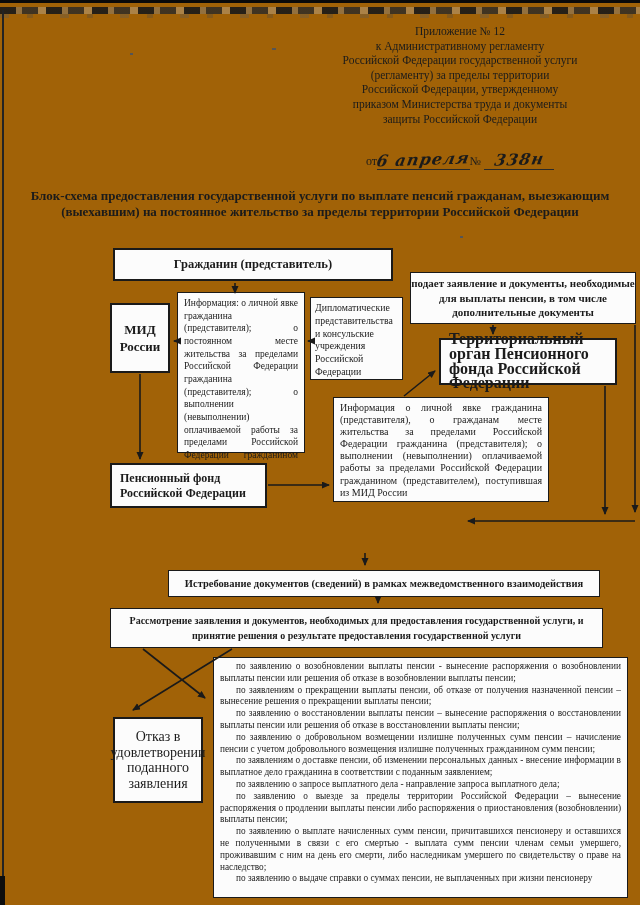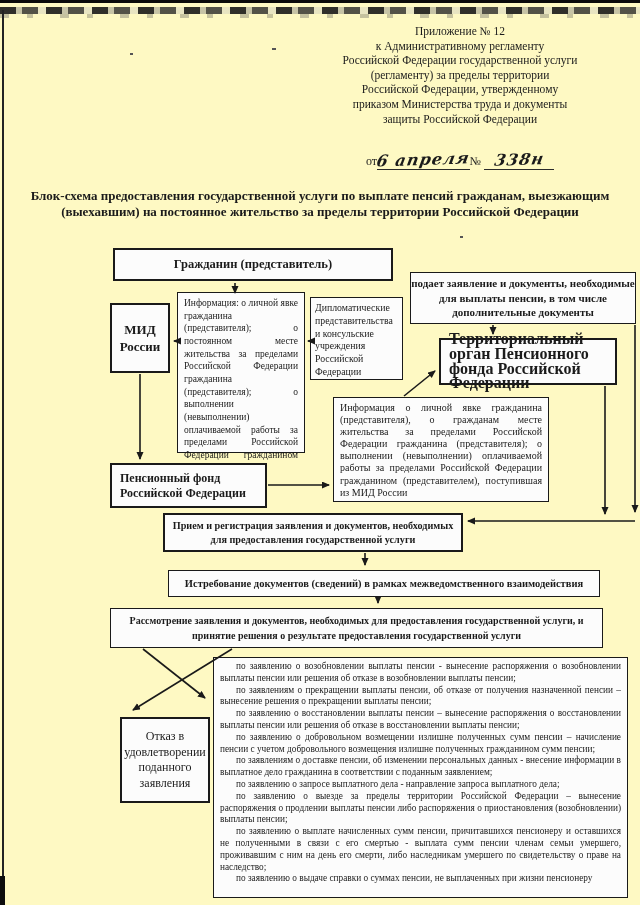"Приложение № 12" #page { background: #fef9c3 -> #a16207 }
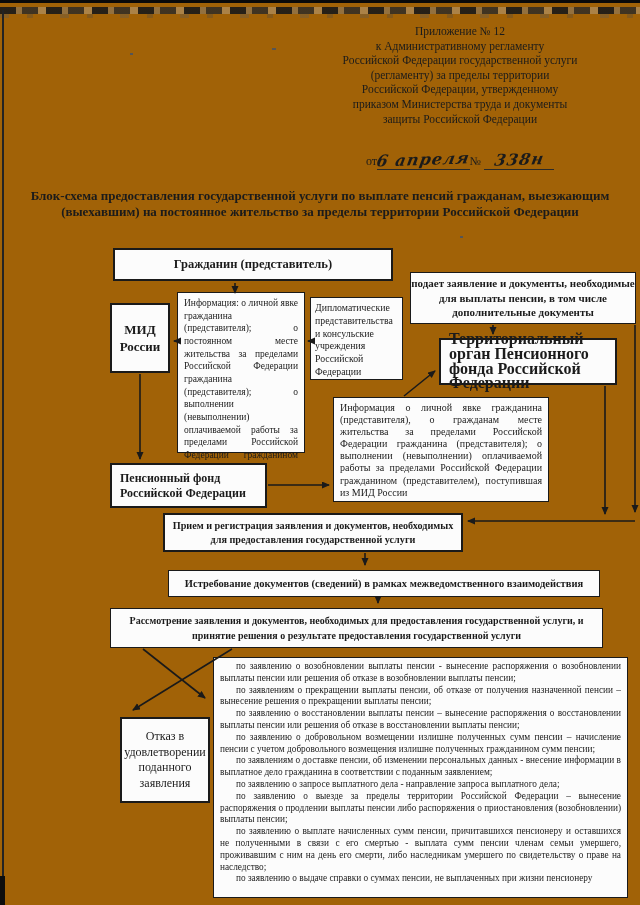"Прием и регистрация заявления и" div.box { html: <div>Прием и регистрация заявления и документов, необходимых для предоставления государственной услуги</div> -> none }
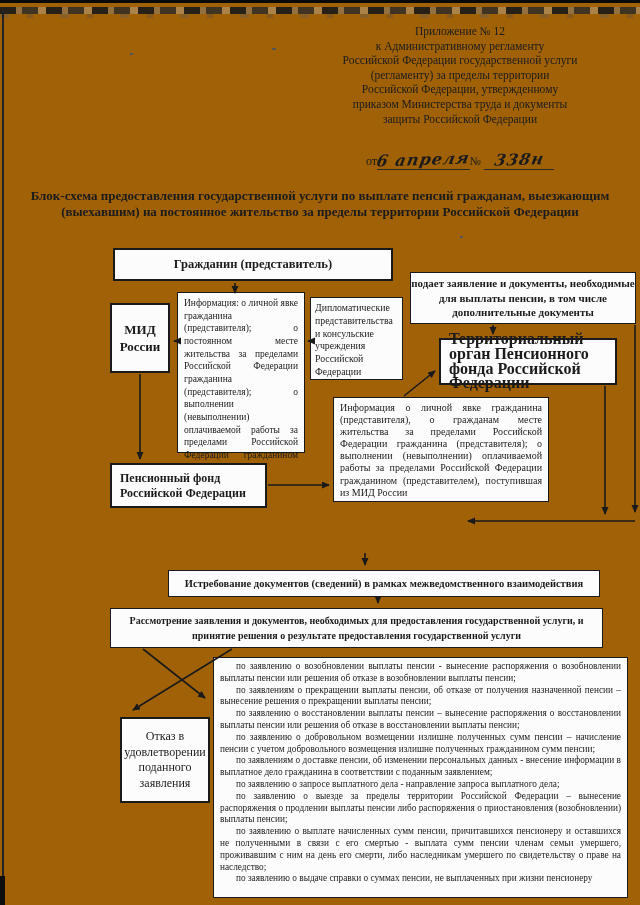"Отказ в удовлетворении поданного" .b-refuse { font-size: 12px -> 14px; left: 120px -> 113px }
